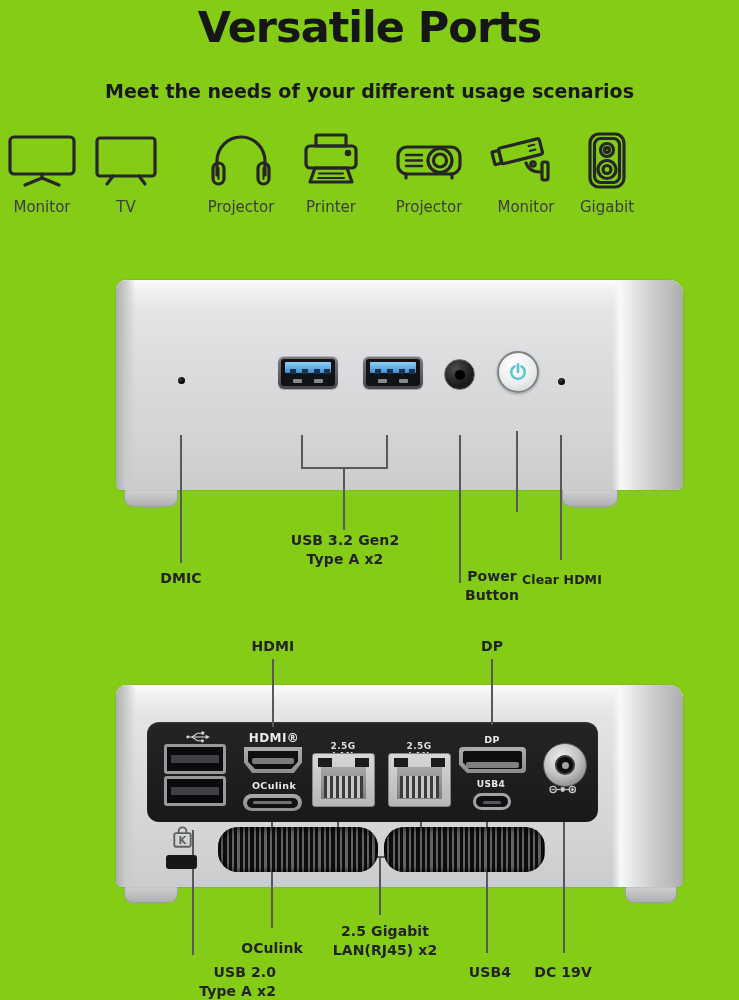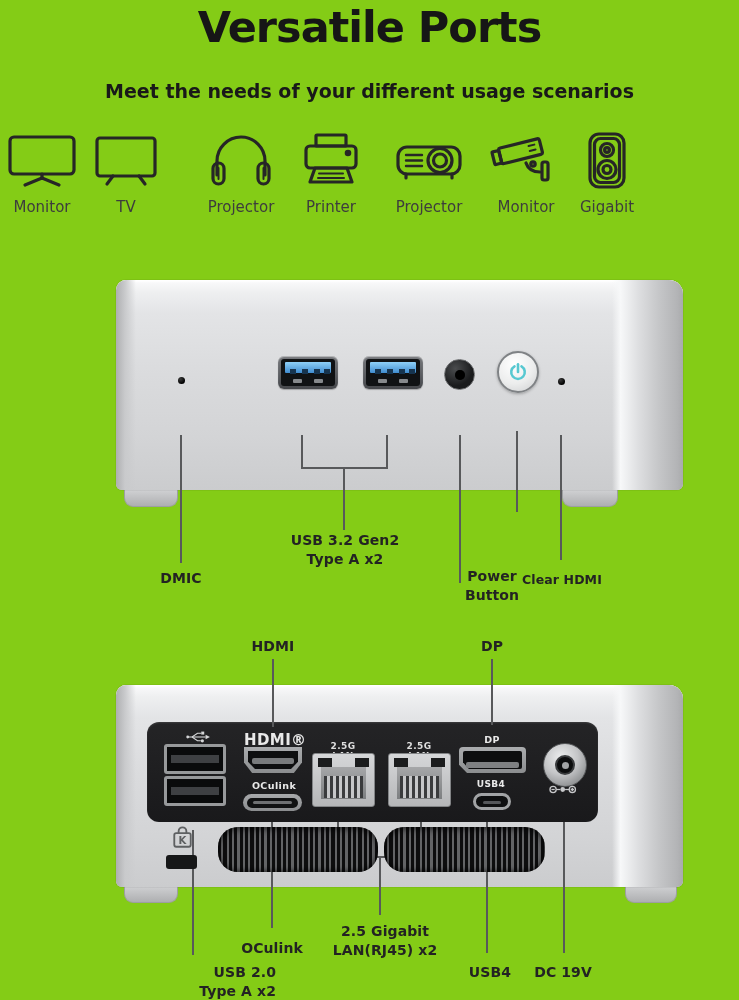"HDMI®" div.plbl { font-size: 15px -> 12px }
